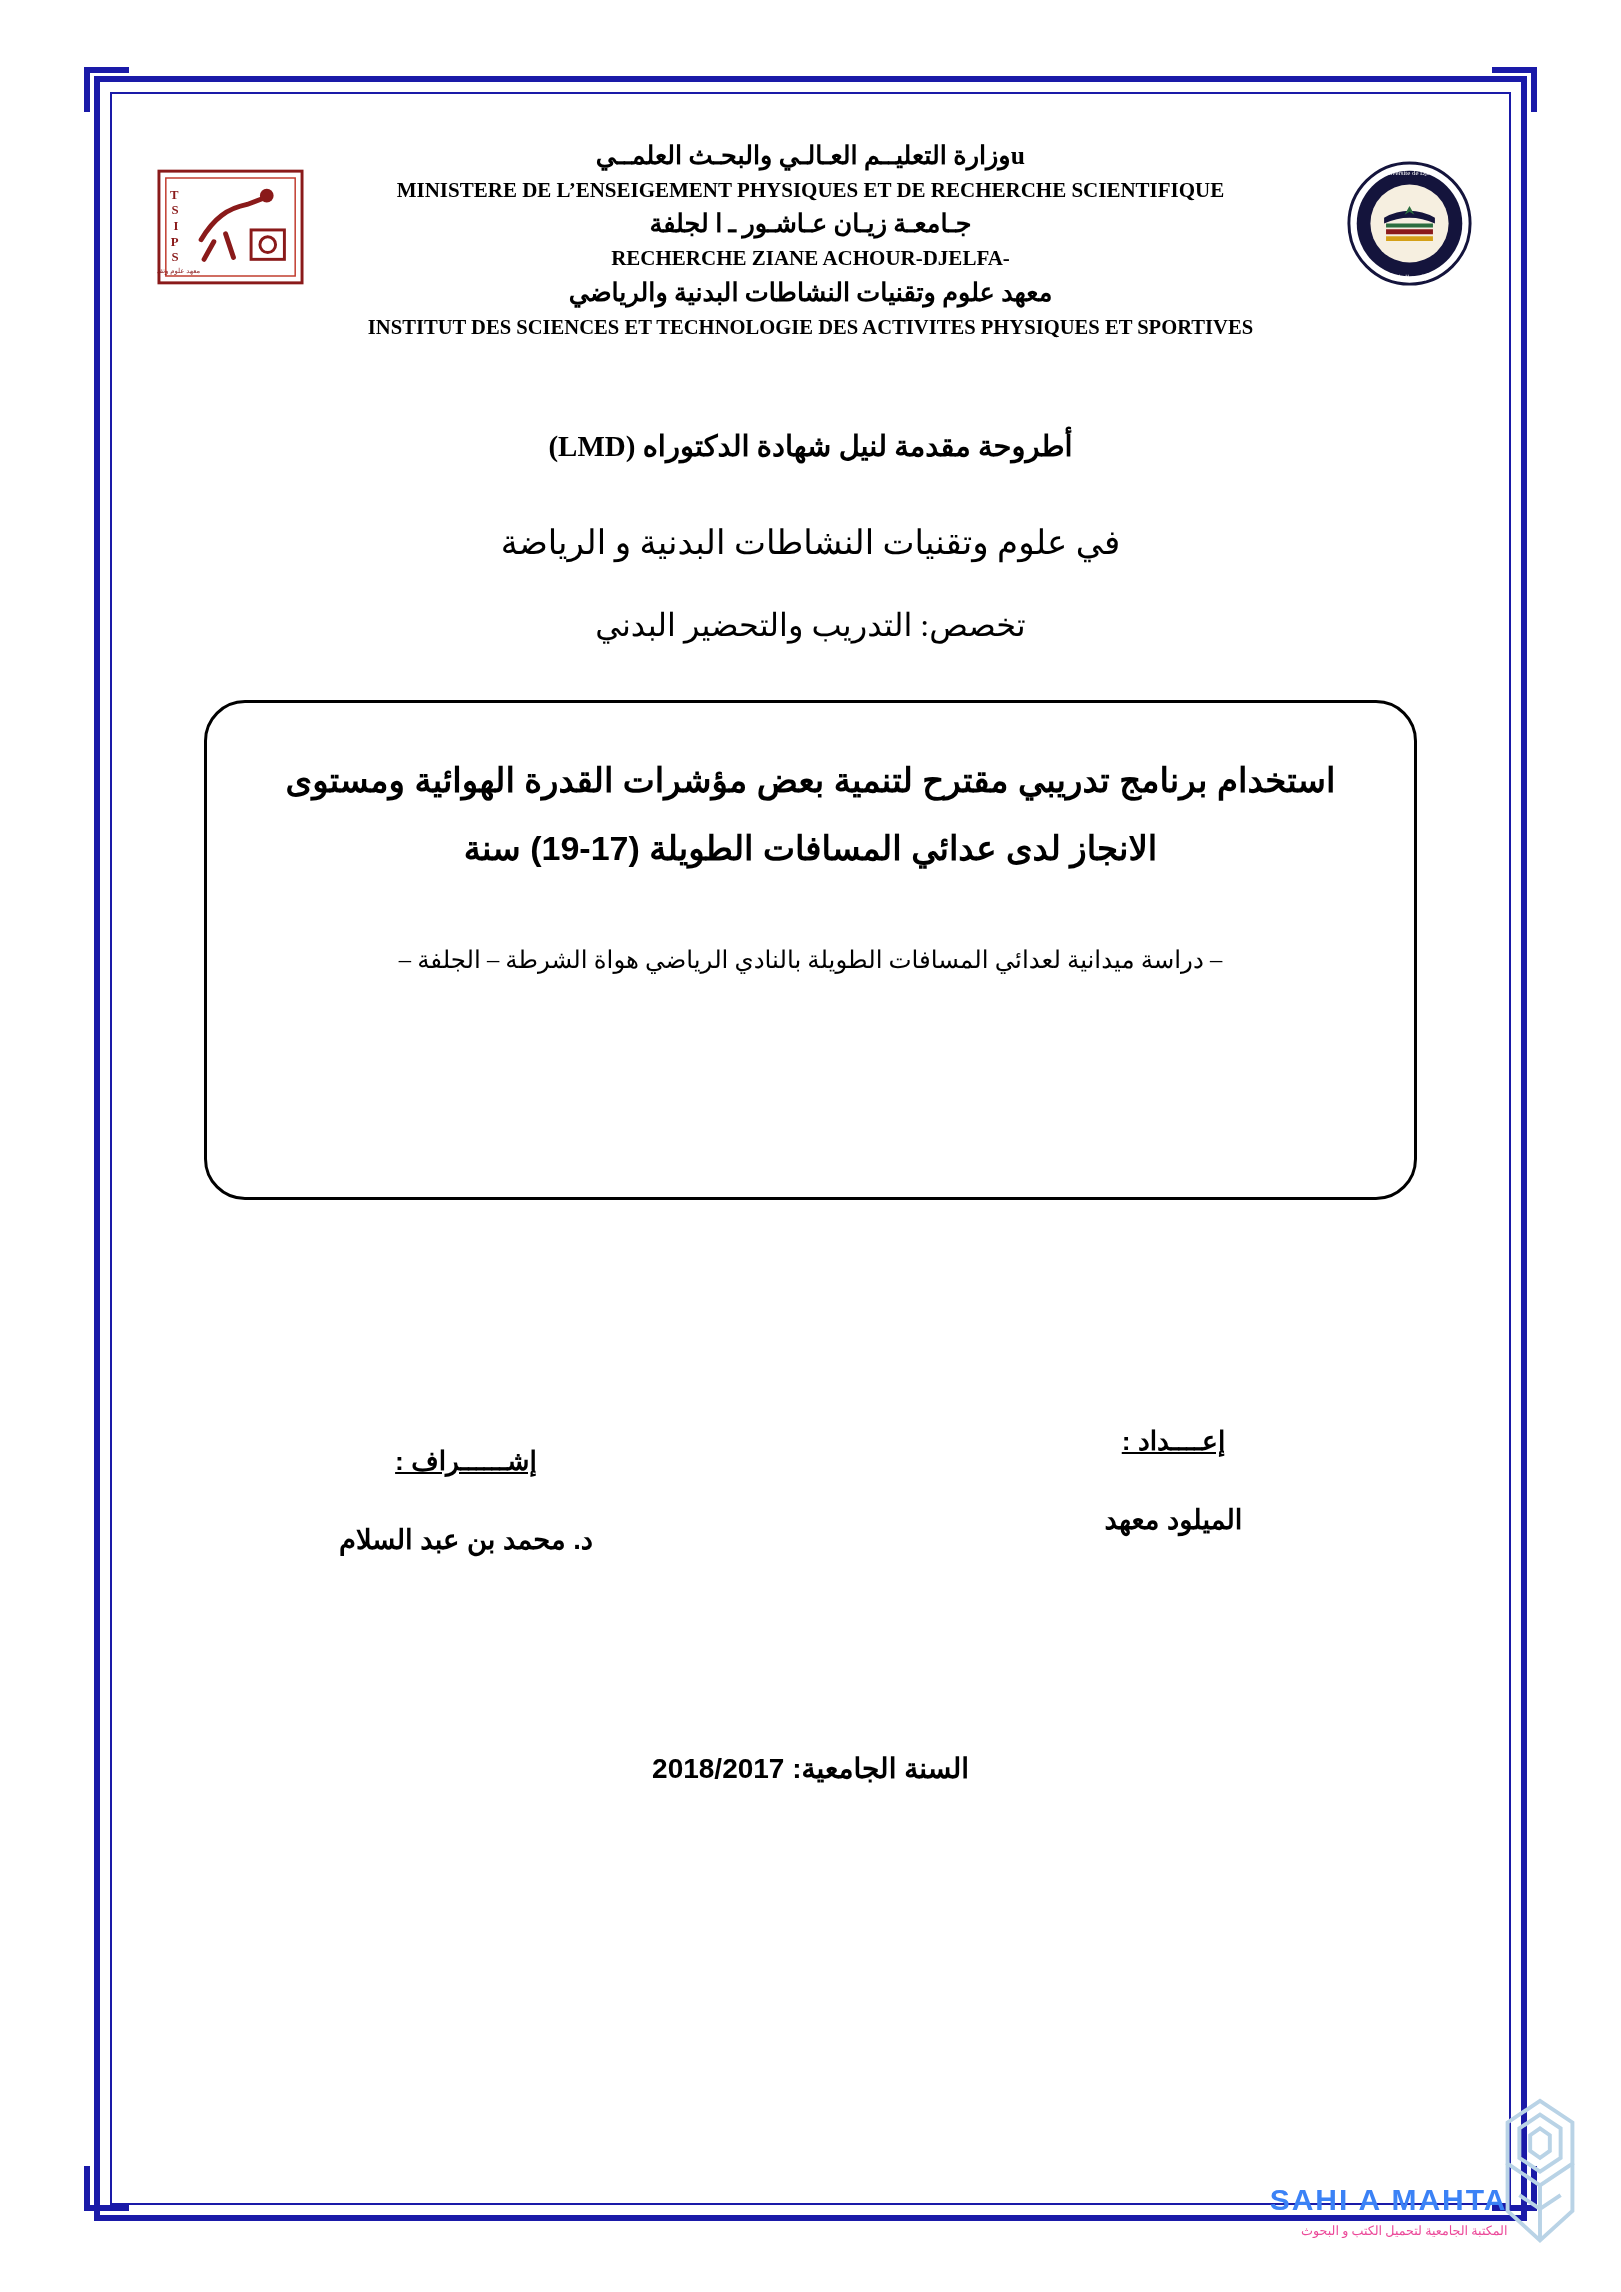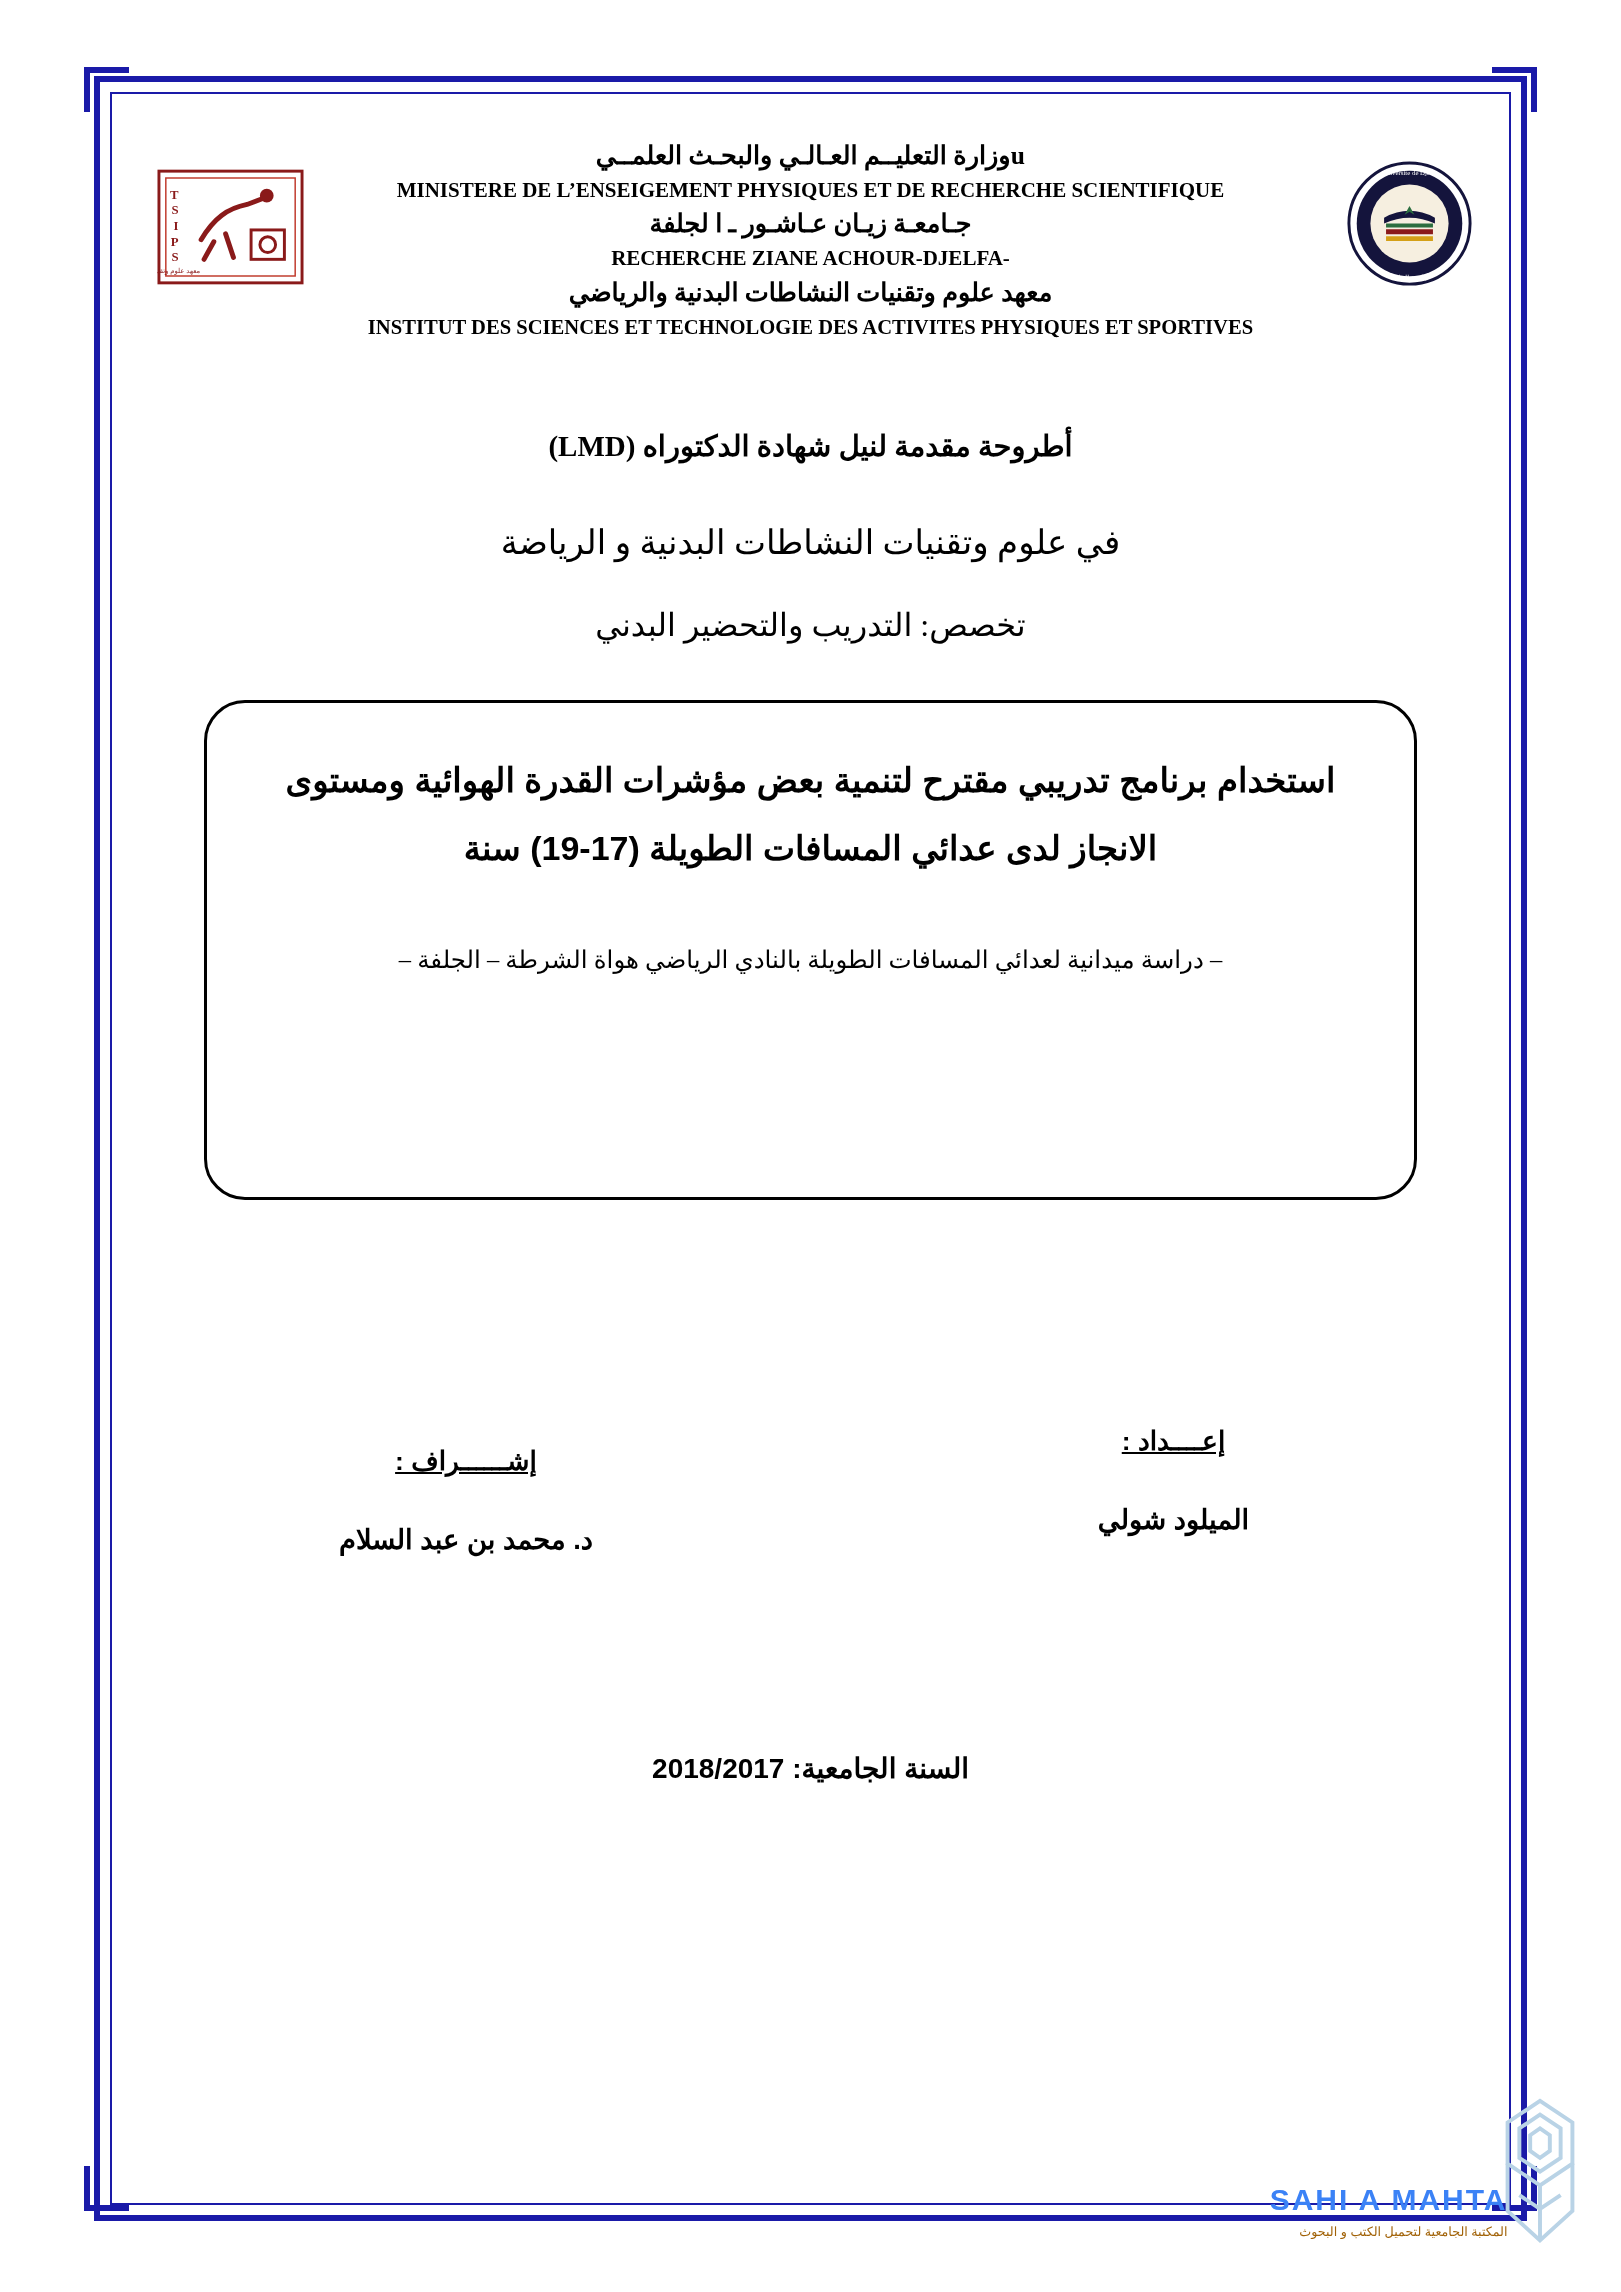"الميلود شولي" div.author-name { text: شولي -> معهد }
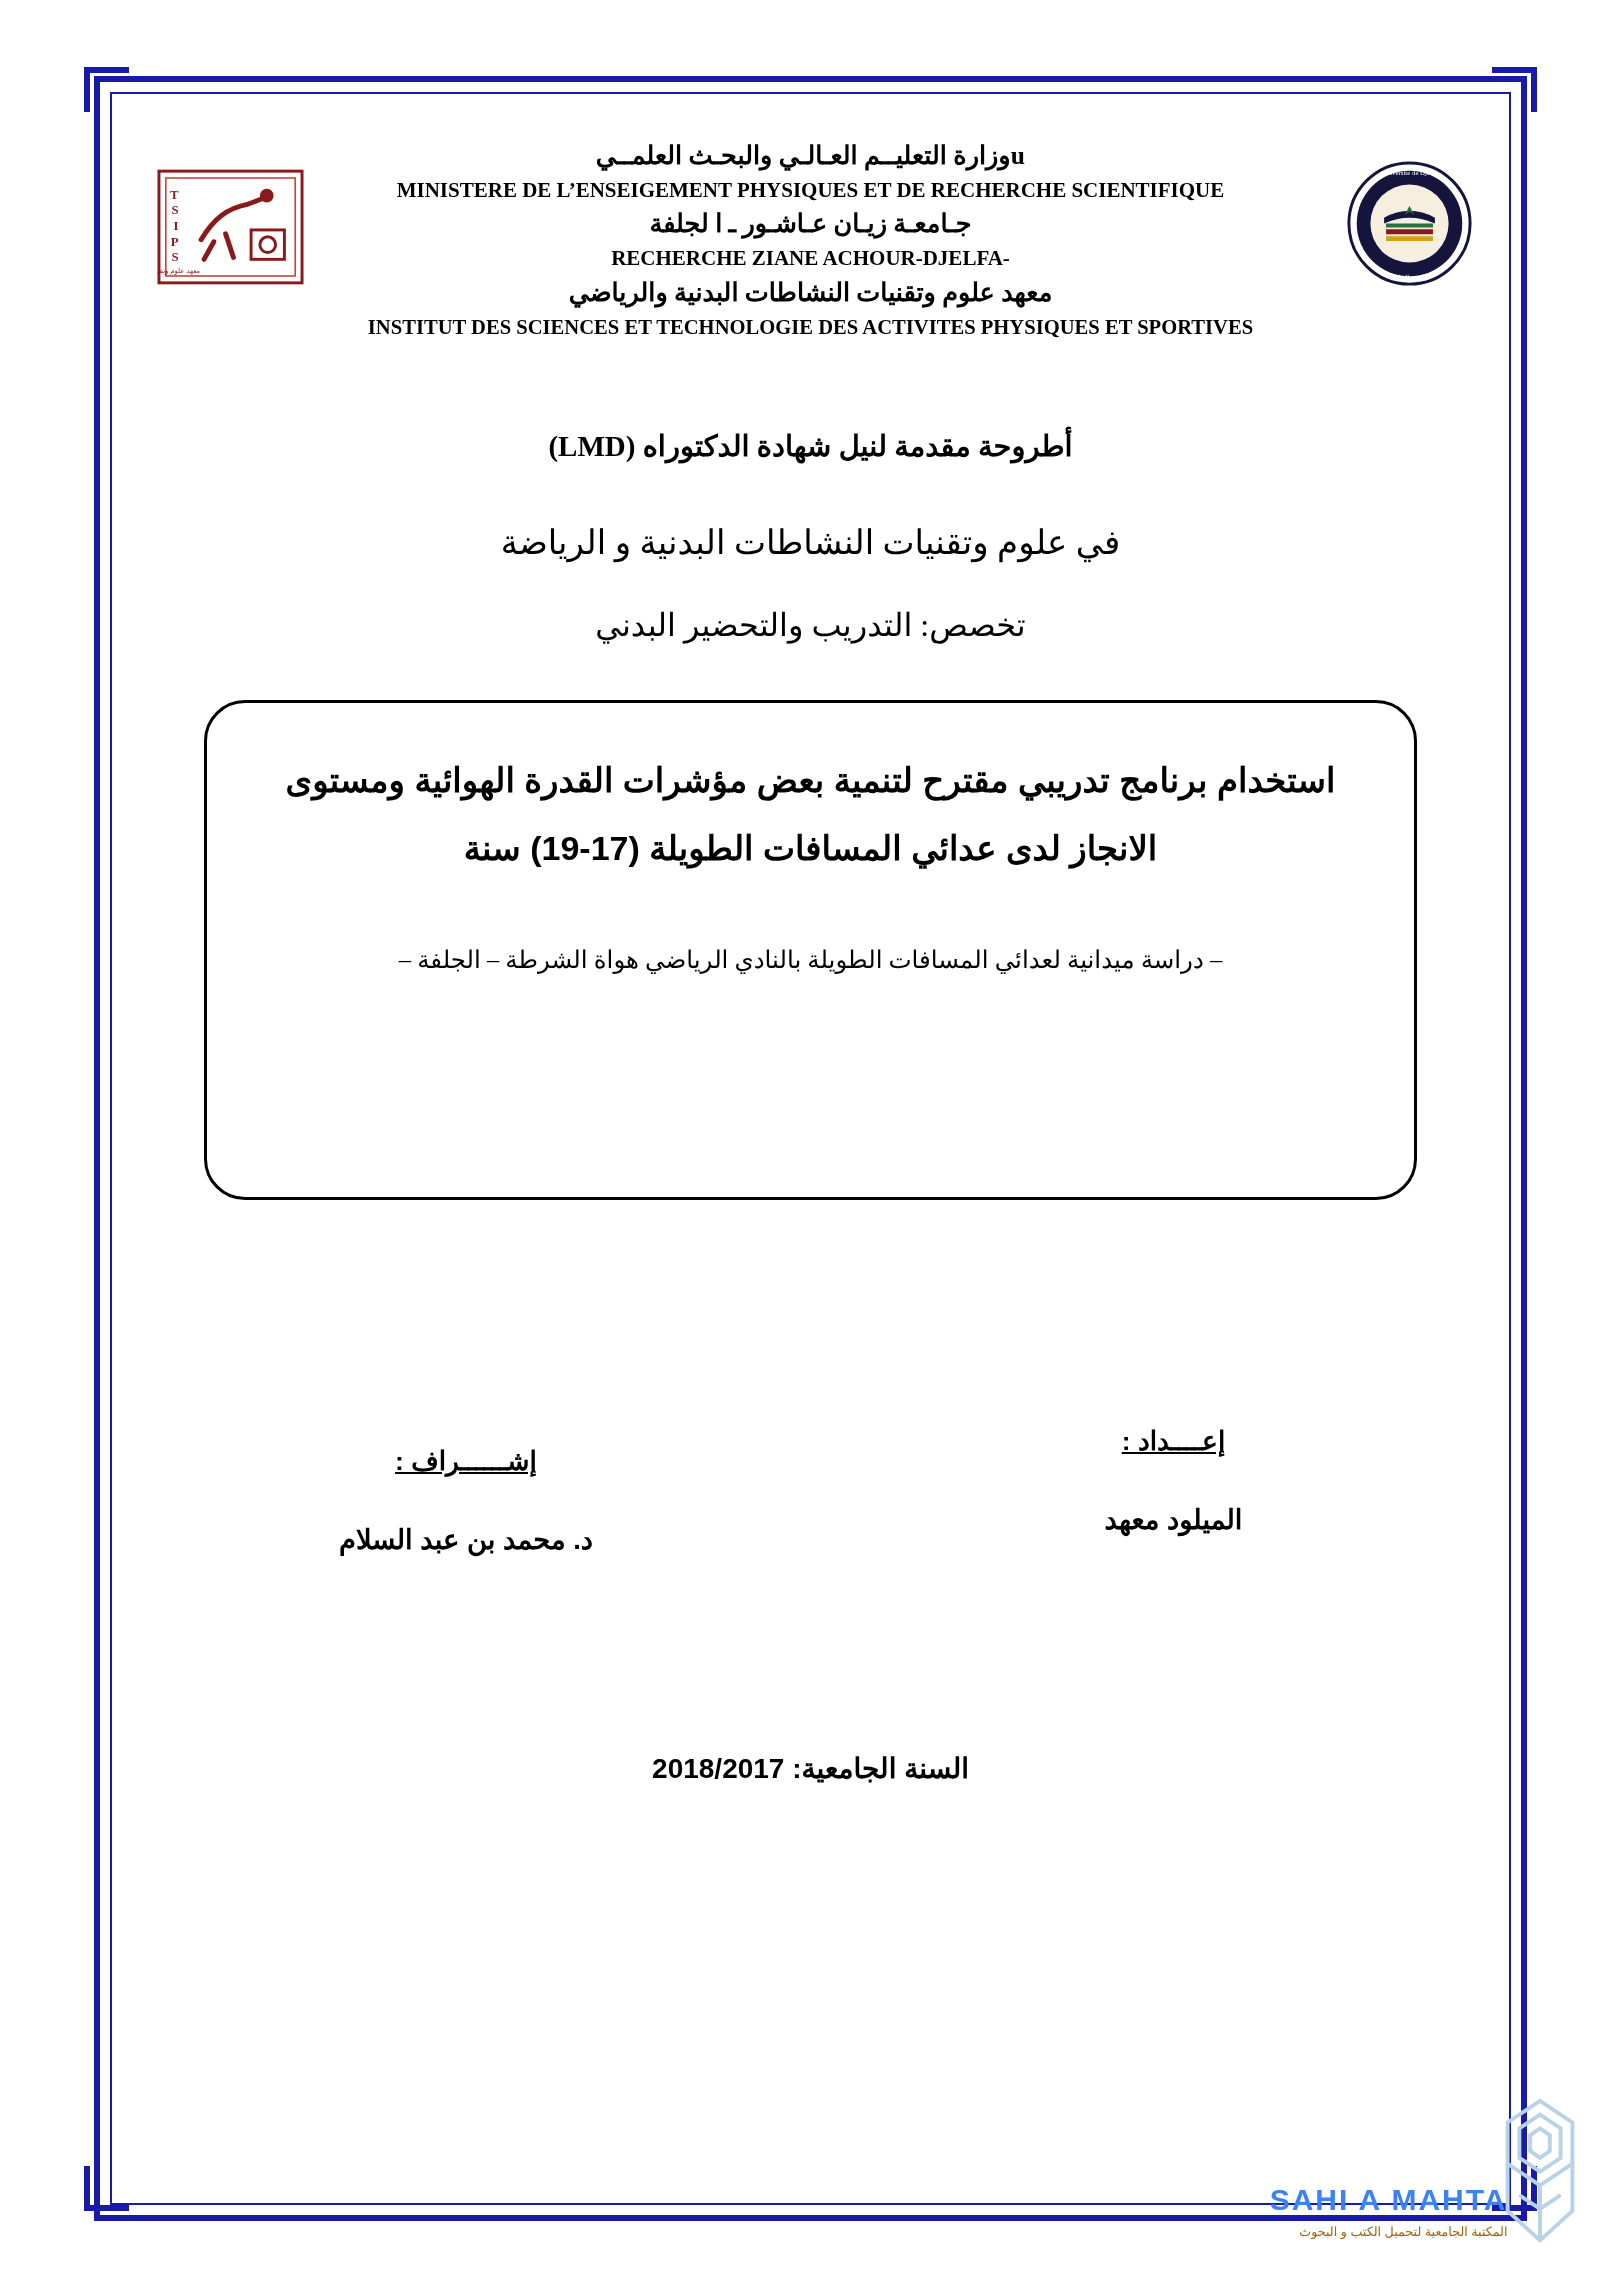"المكتبة الجامعية لتحميل الكتب و" .wm-sub { color: #a16207 -> #ec4899; font-family: Liberation Sans, sans-serif -> Liberation Serif, serif }
